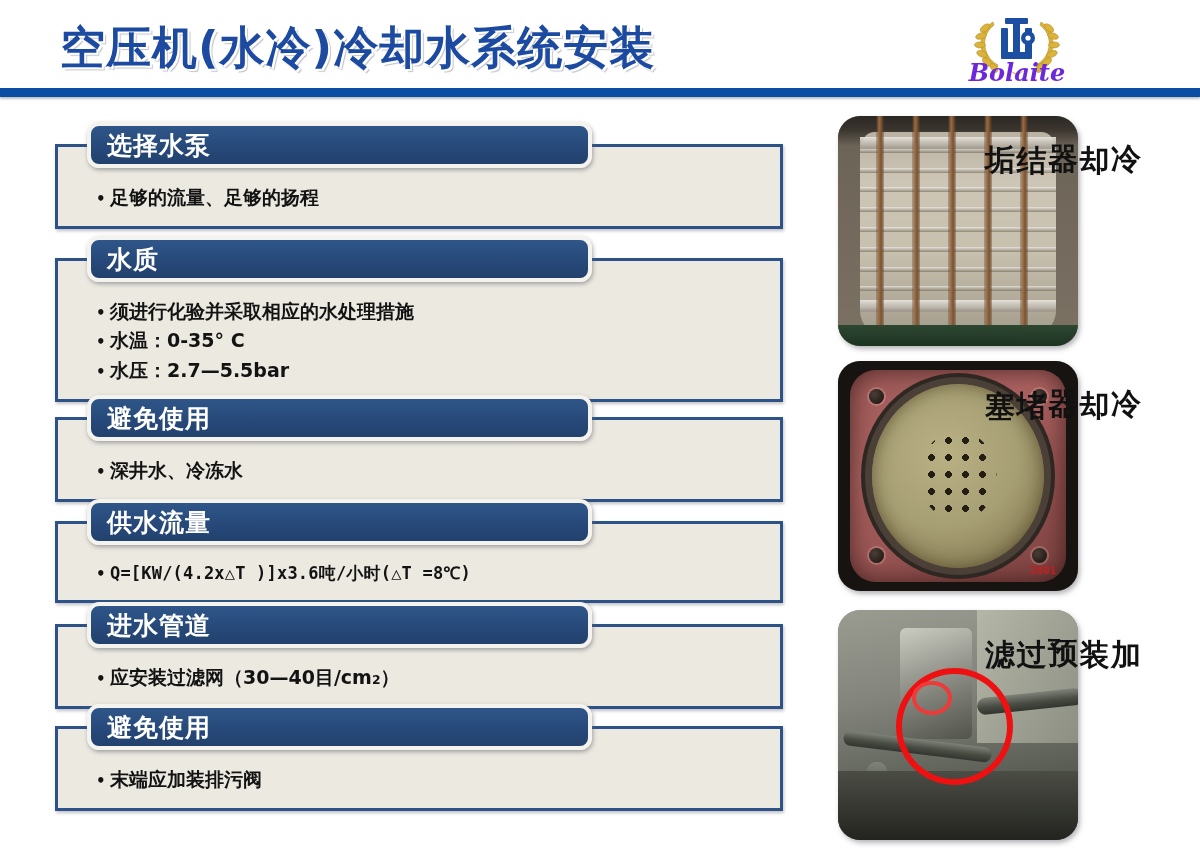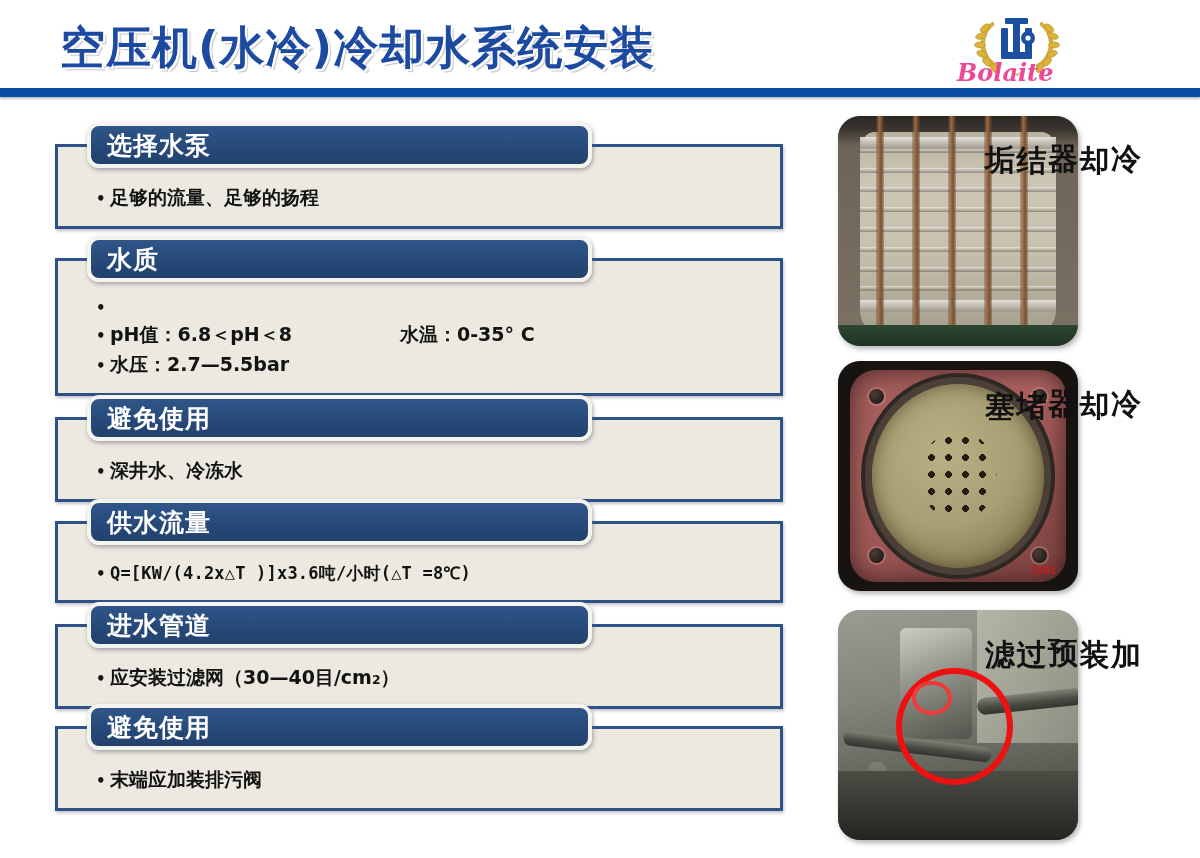"Bolaite" div { color: #ec4899 -> #6d28d9; text-align: none -> center }
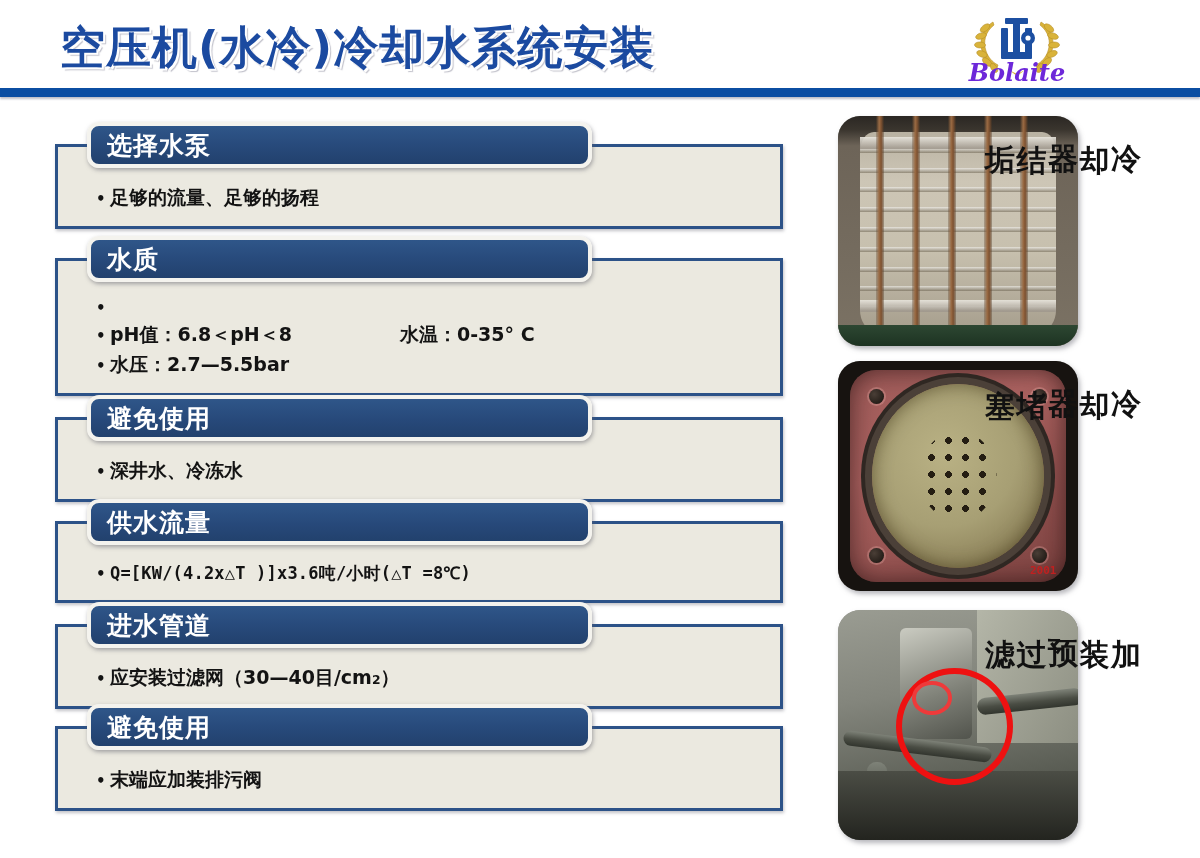"须进行化验并采取相应的水处理措施" span.line-a { html: none -> <span>须进行化验并采取相应的水处理措施</span> }
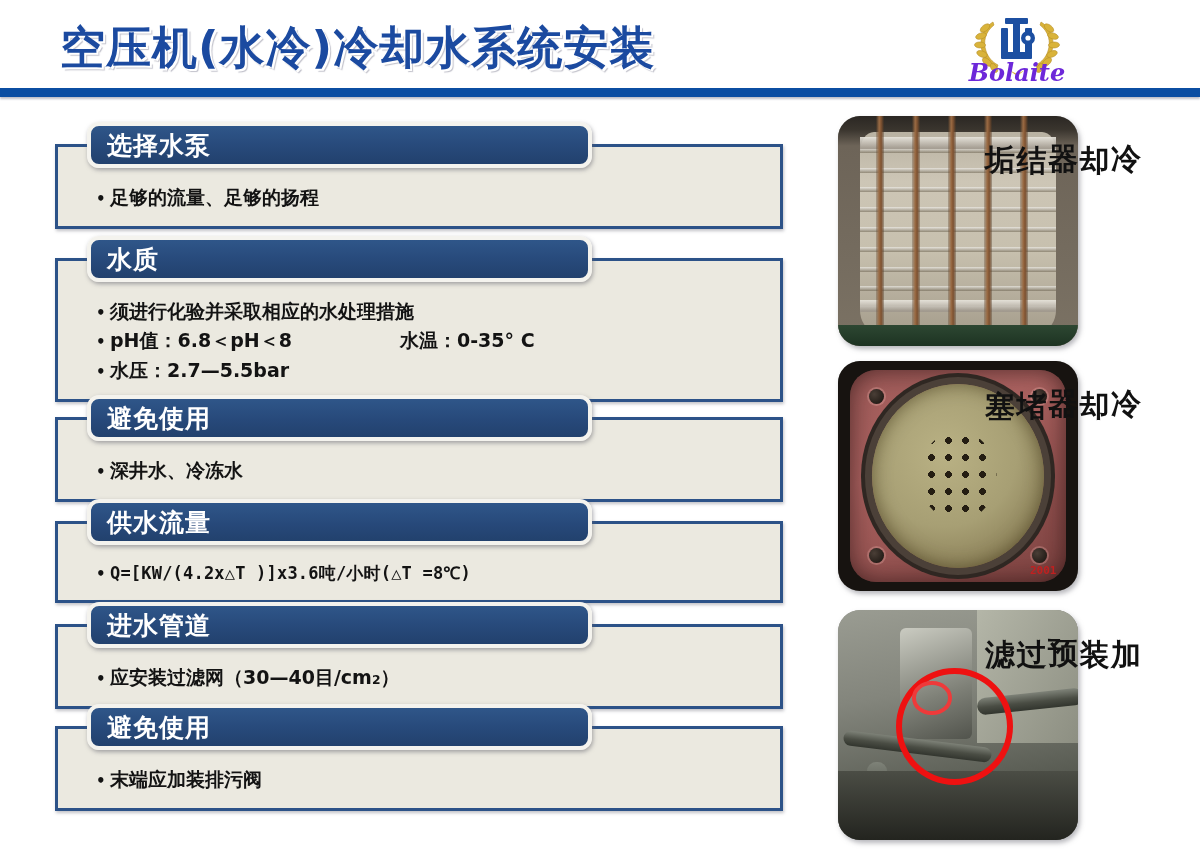"pH值：6.8＜pH＜8" span.line-a { html: <span>pH值：6.8＜pH＜8</span> -> none }
